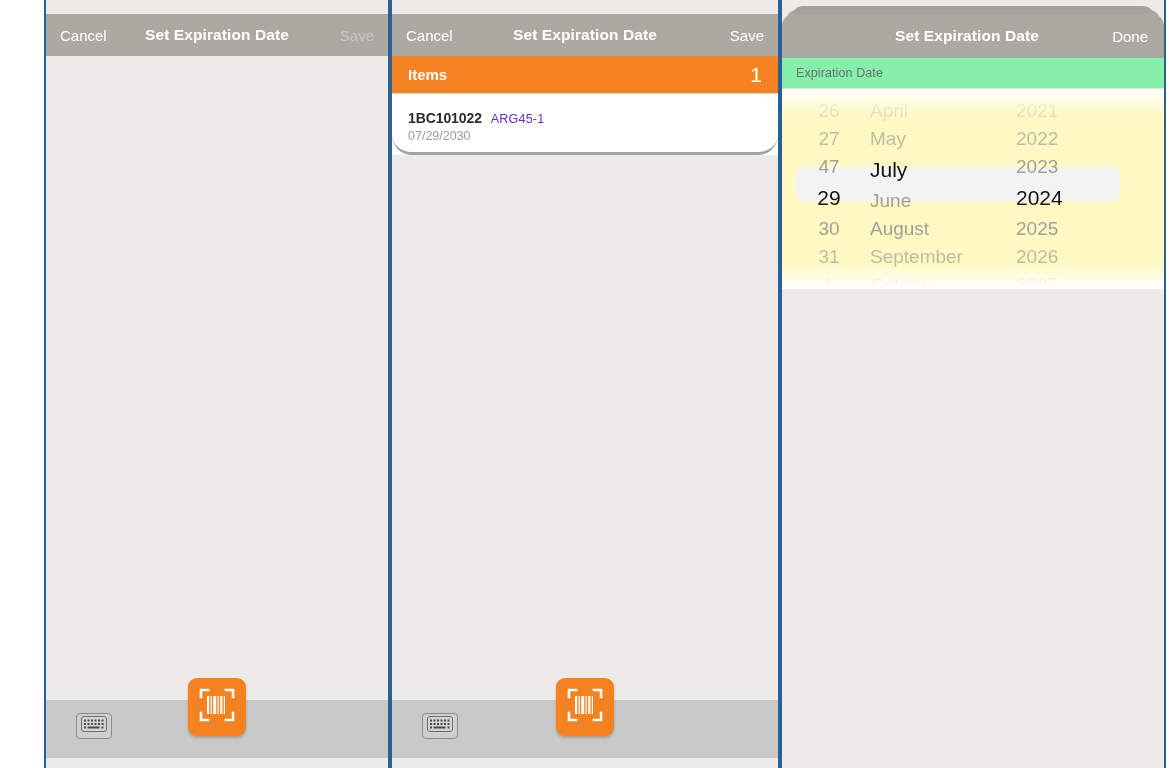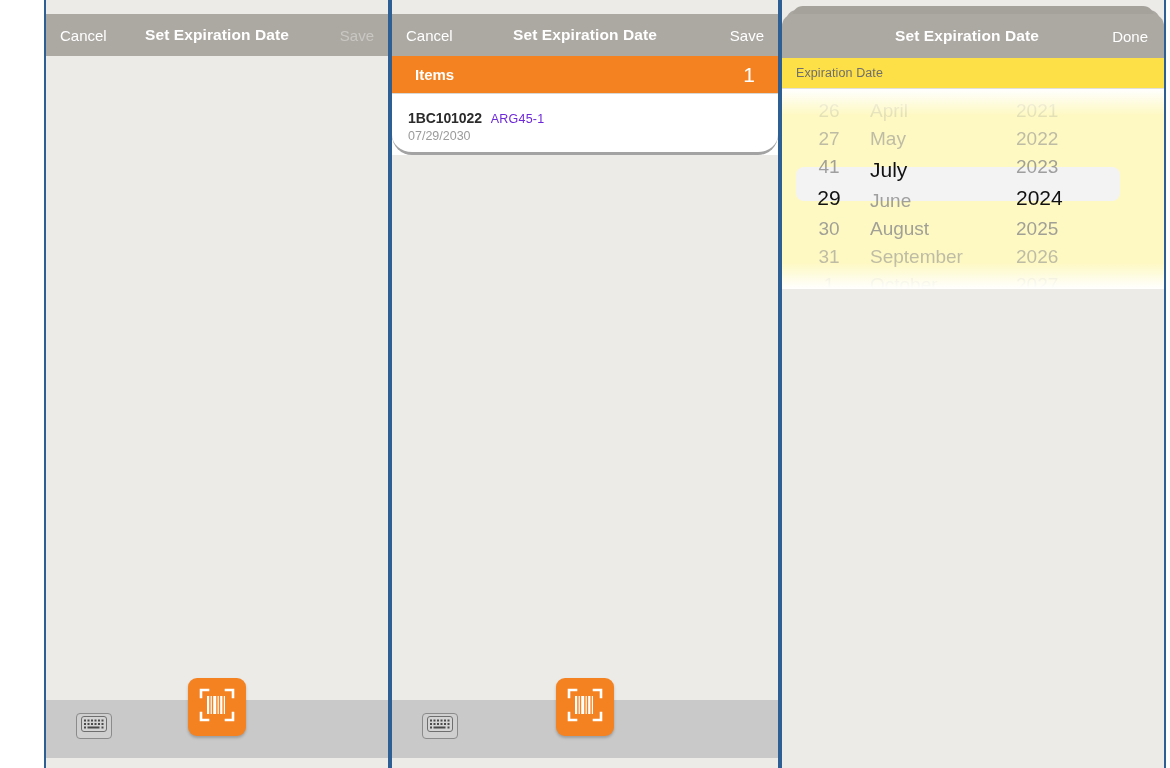"Items" .section-header { padding: 0 23px -> 0 16px }
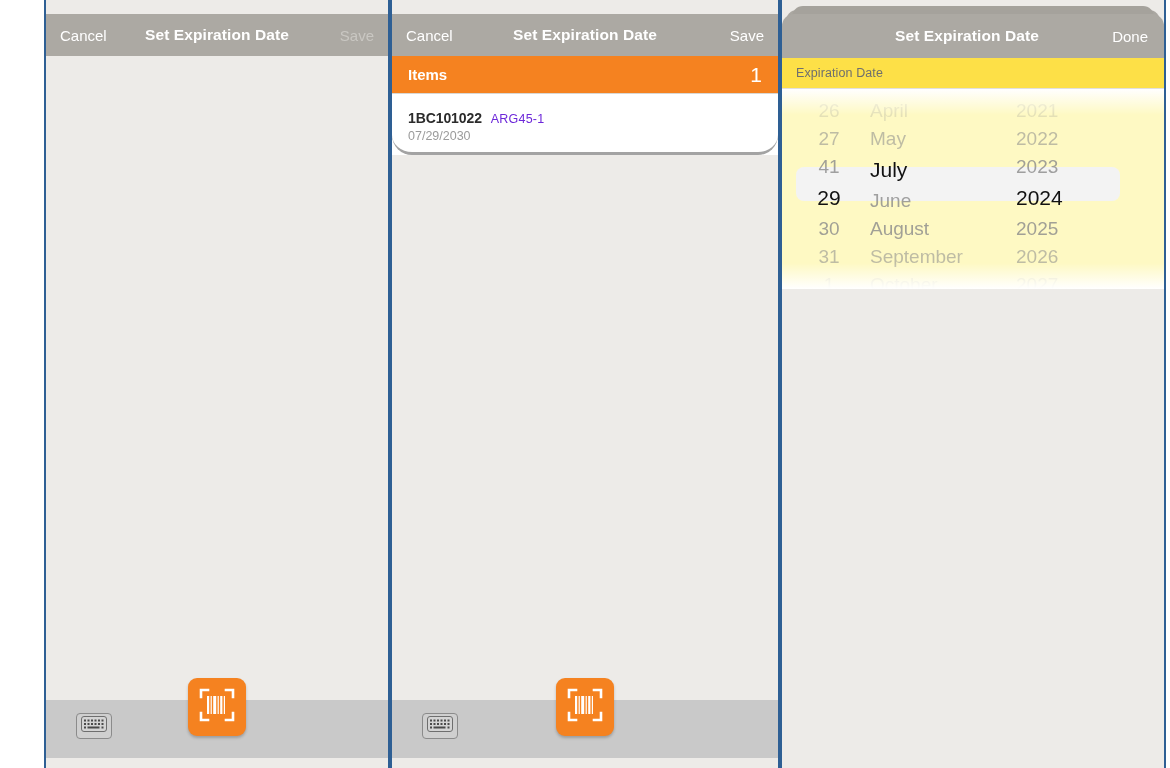"Expiration Date" .field-block { background: #fde047 -> #86efac }
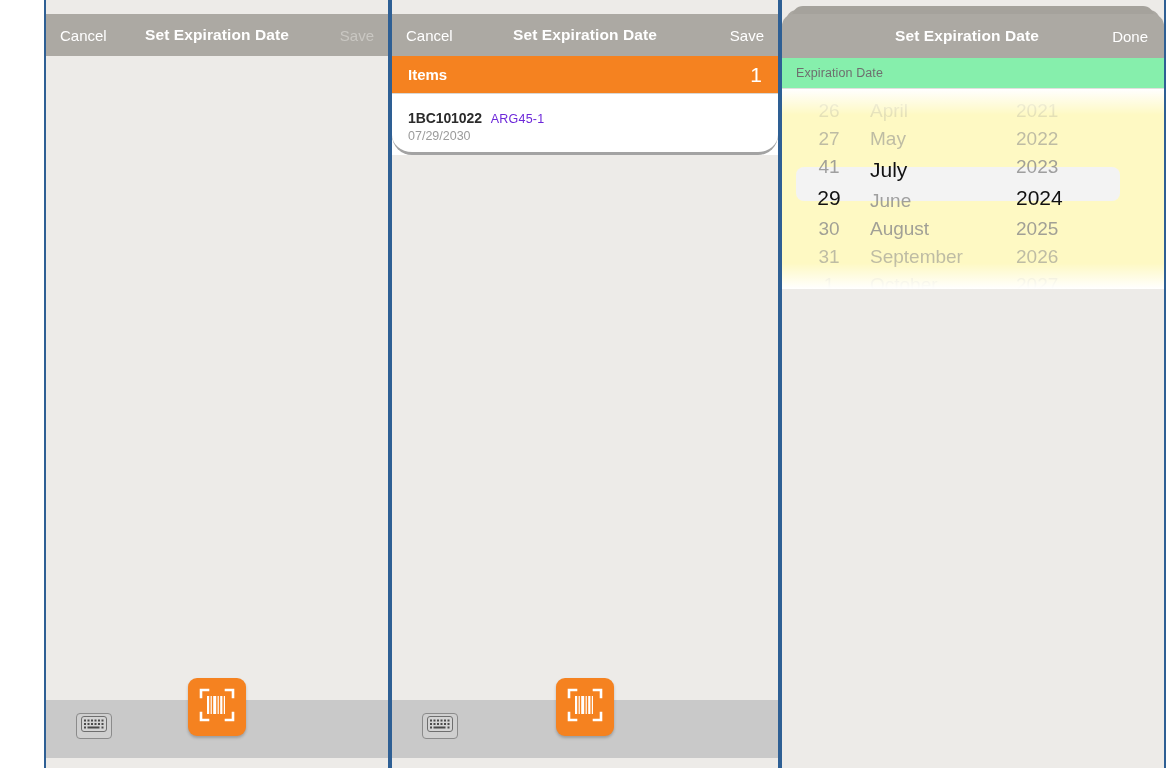"41" div.wheel-item { text: 41 -> 47 }
